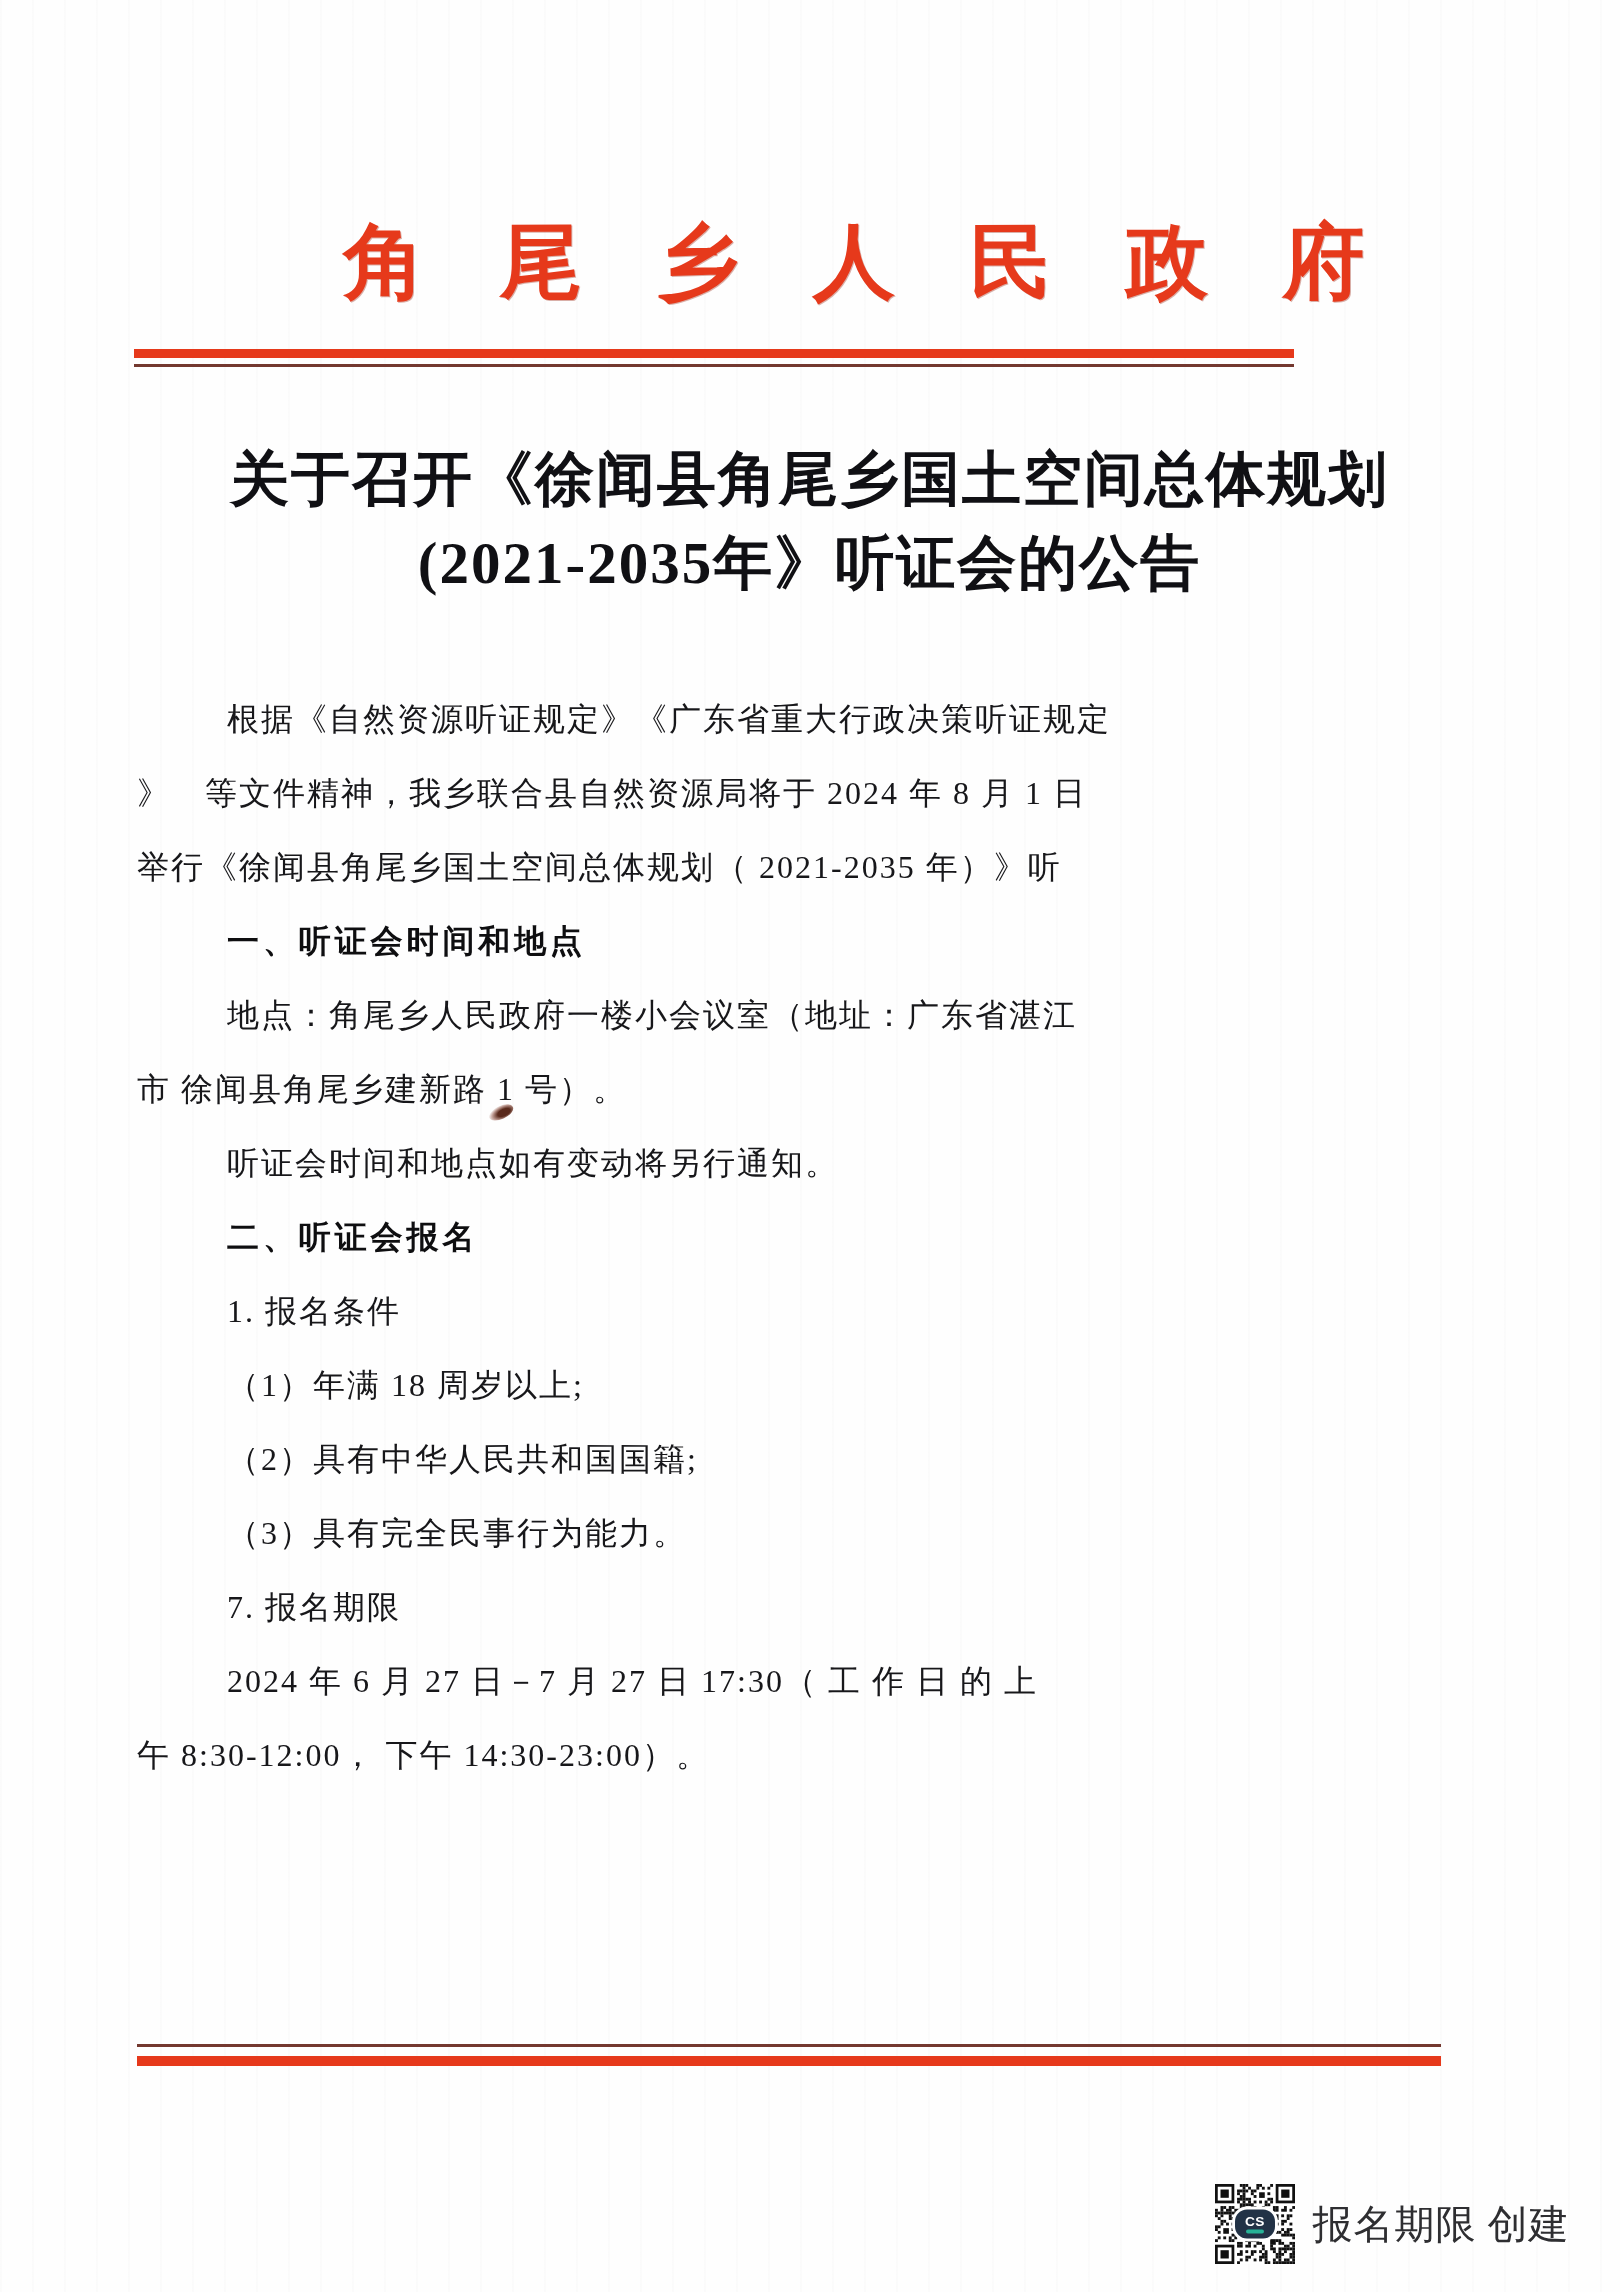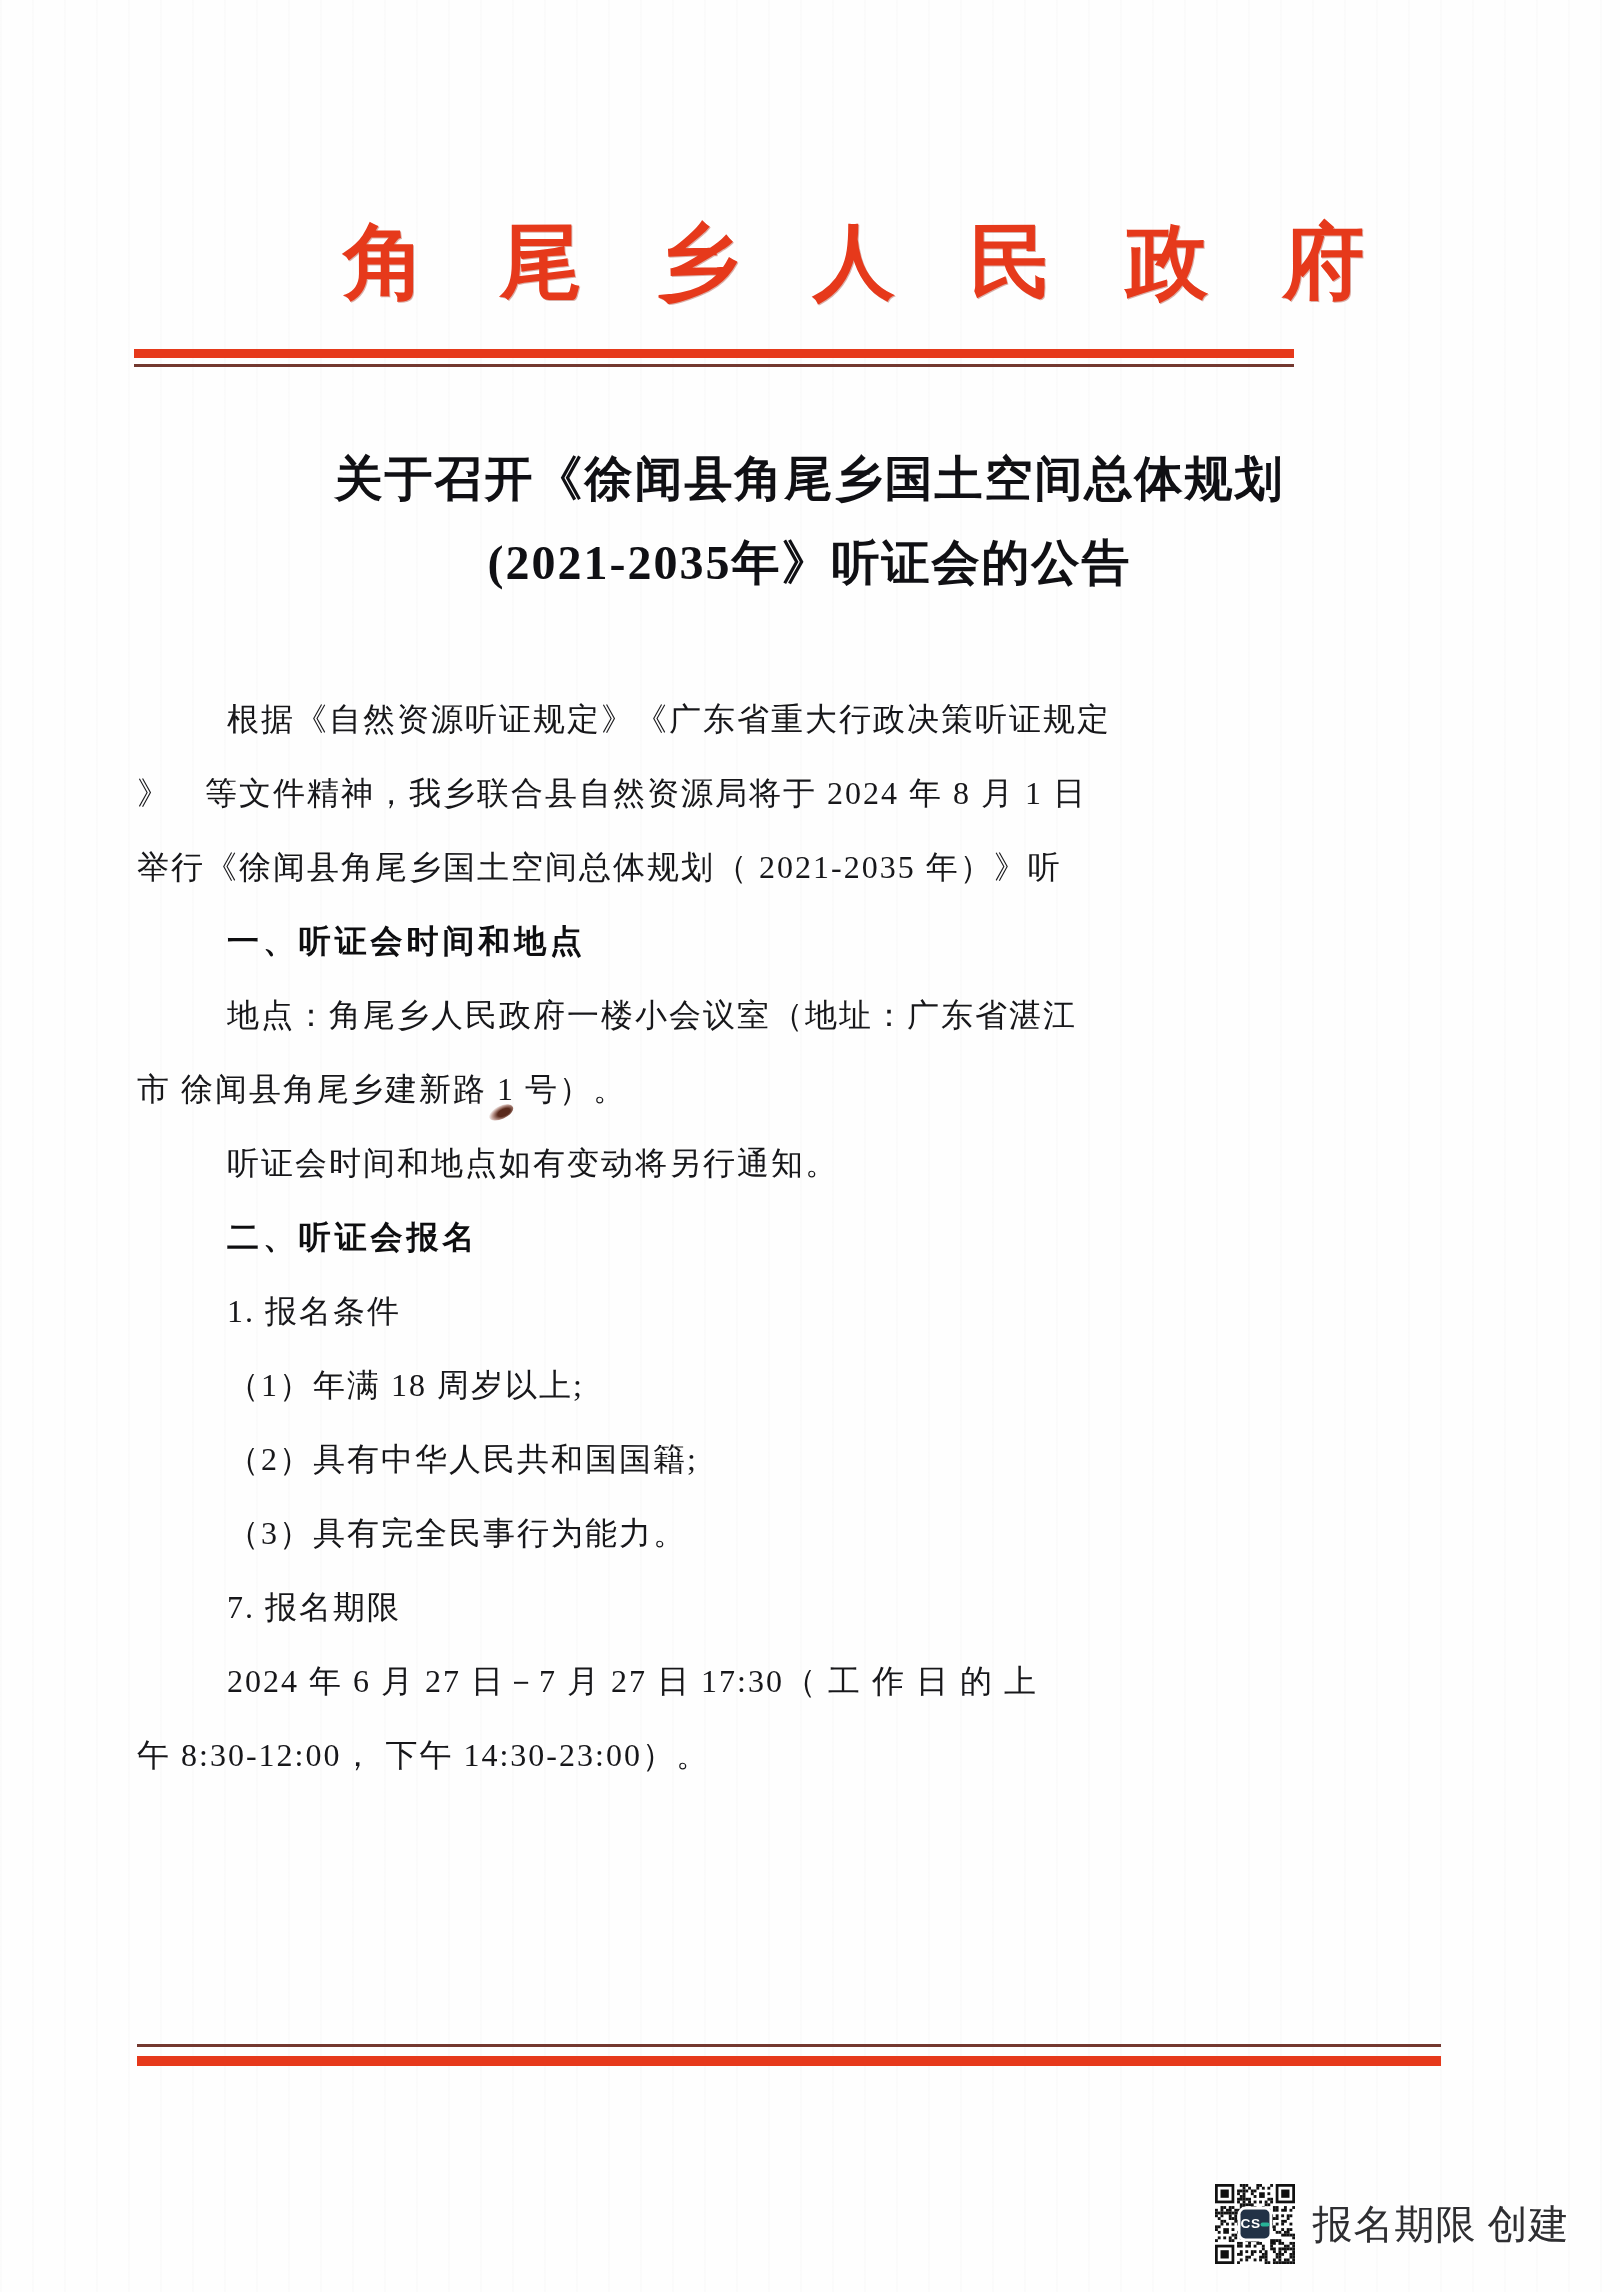"关于召开《徐闻县角尾乡国土空间总体规划" .doc-title { font-size: 48px -> 59px }
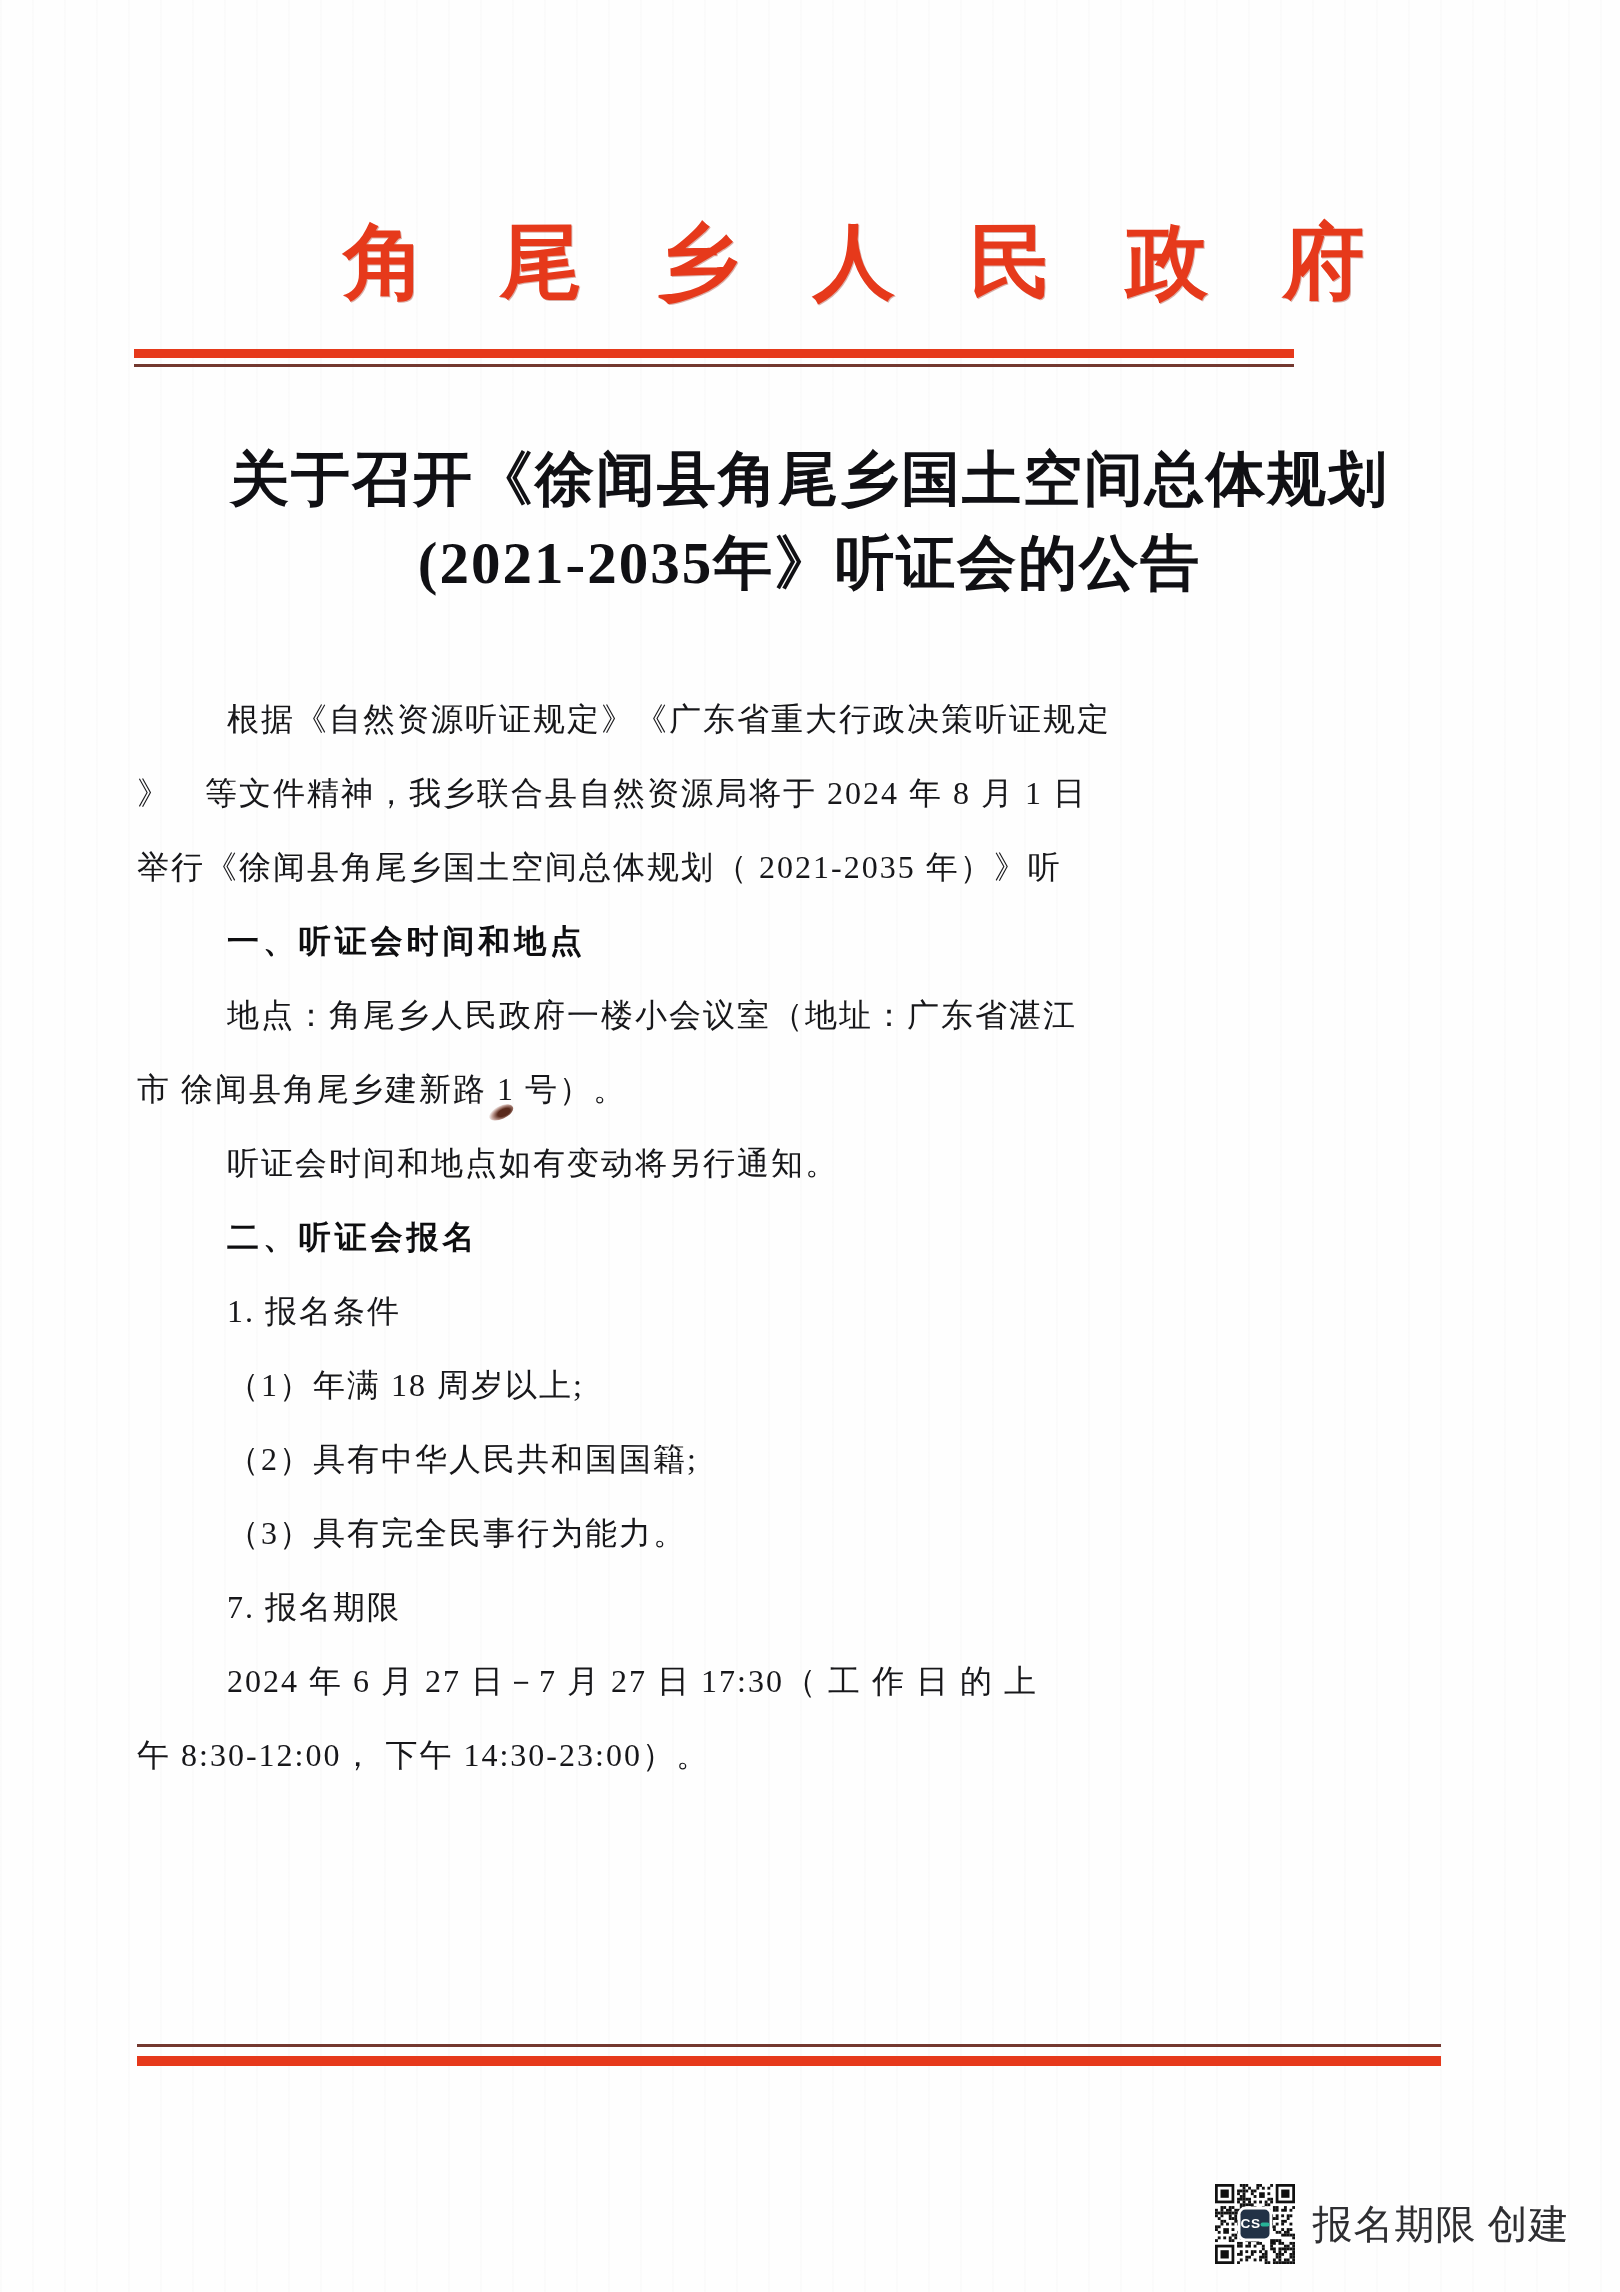"CS" .qr-badge { border-radius: 5px -> 12px; flex-direction: row -> column; width: 29px -> 40px }
